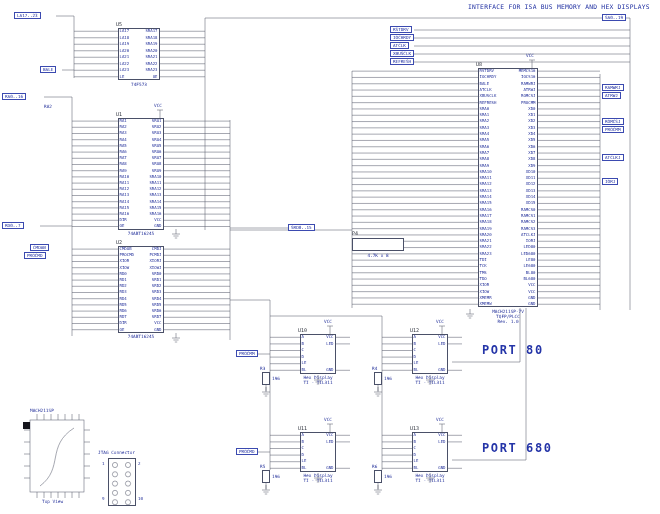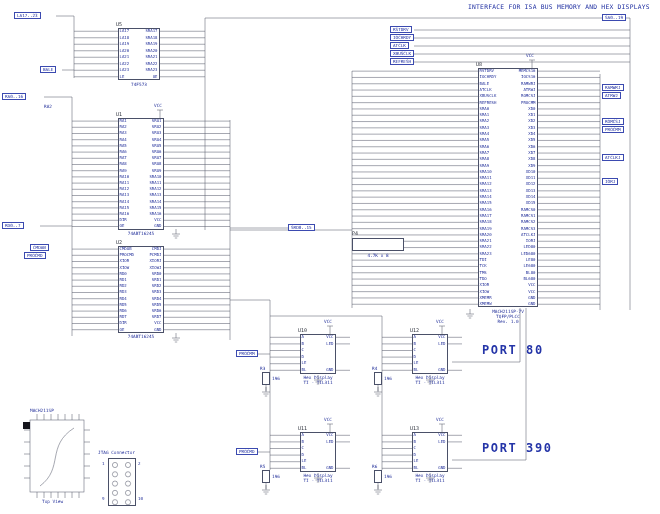"PORT 390" div.port { text: 390 -> 680 }
